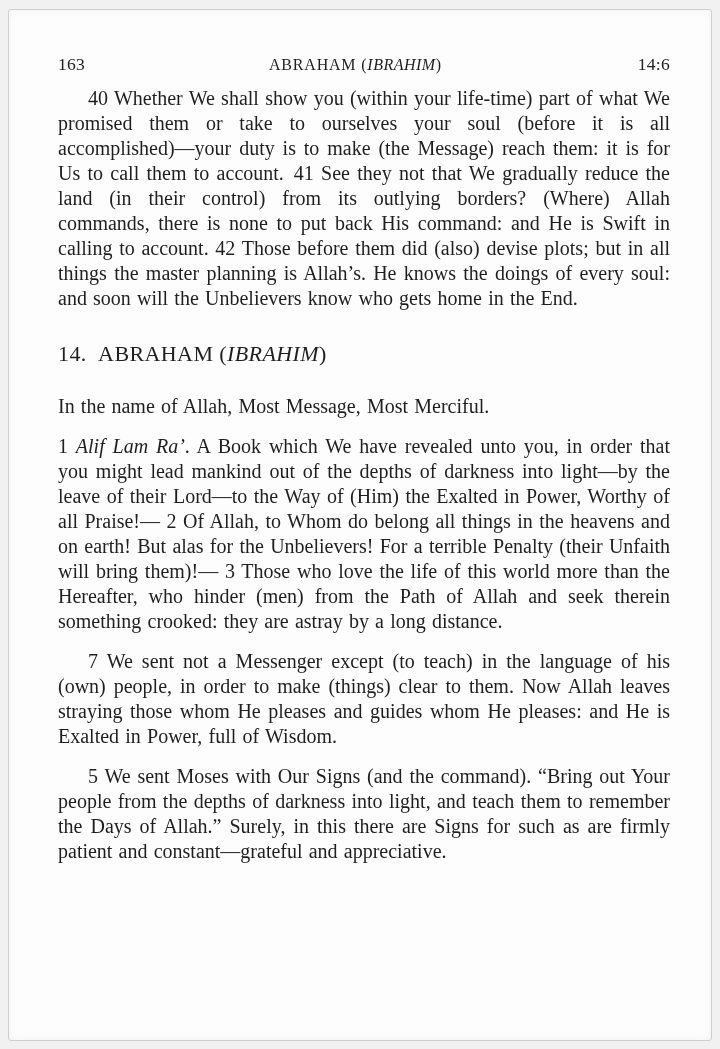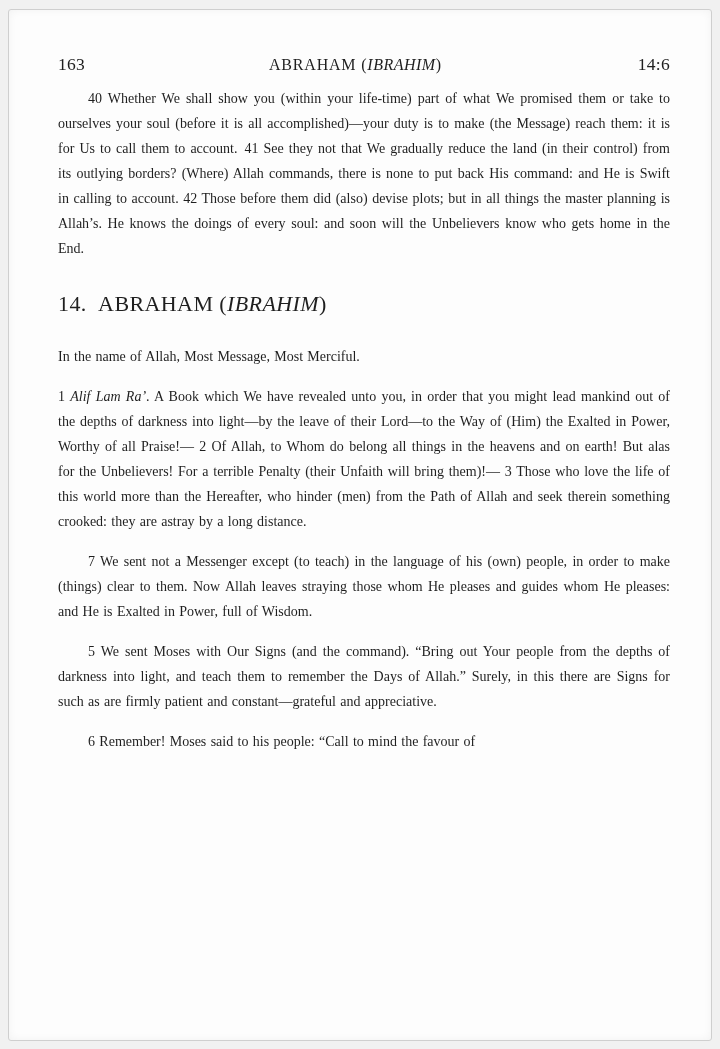"40 Whether We shall show" .body-text p { font-size: 14px -> 20px }
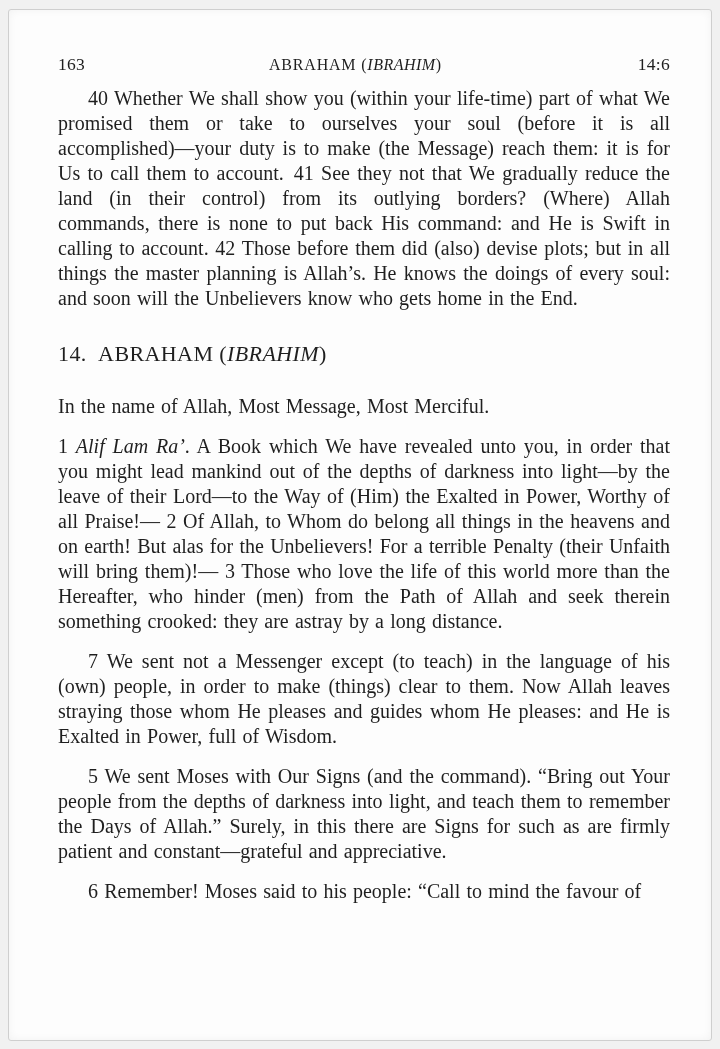"6 Remember! Moses said to" p.indent { html: <p><span>6 Remember! Moses said to his people: “Call to mind the favour of</span></p> -> none }
